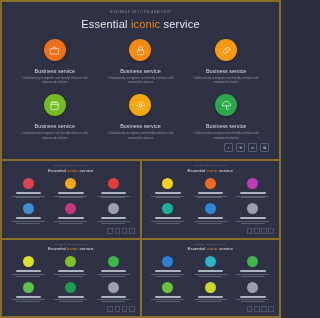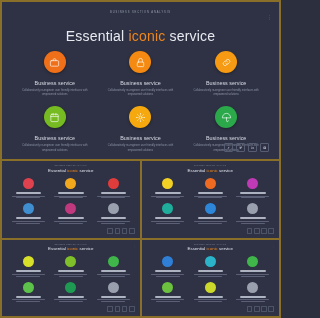"Essential iconic service" .title { font-size: 14px -> 11px; margin-top: 15px -> 3px }
